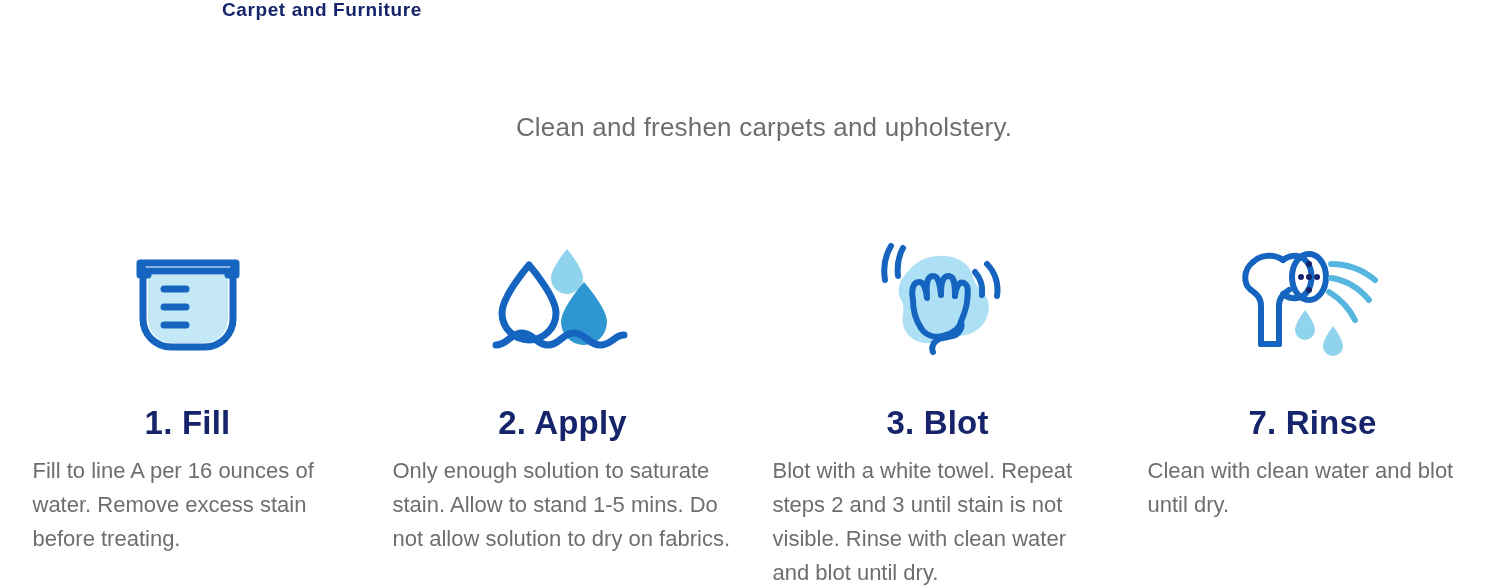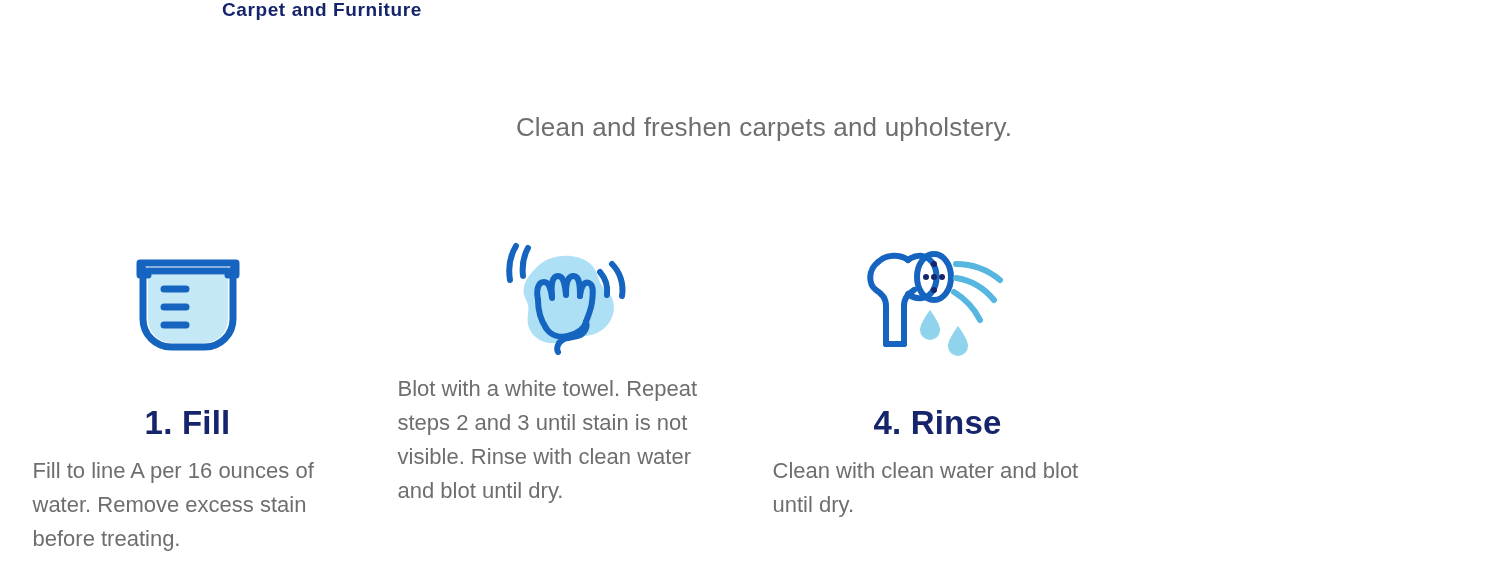"2. Apply" div.step { html: none -> <div> <div> <svg> <path></path> <path></path> <path></path> <path></path> </svg> </div> <div>2. Apply</div> <div>Only enough solution to saturate stain. Allow to stand 1-5 mins. Do not allow solution to dry on fabrics.</div> </div> }
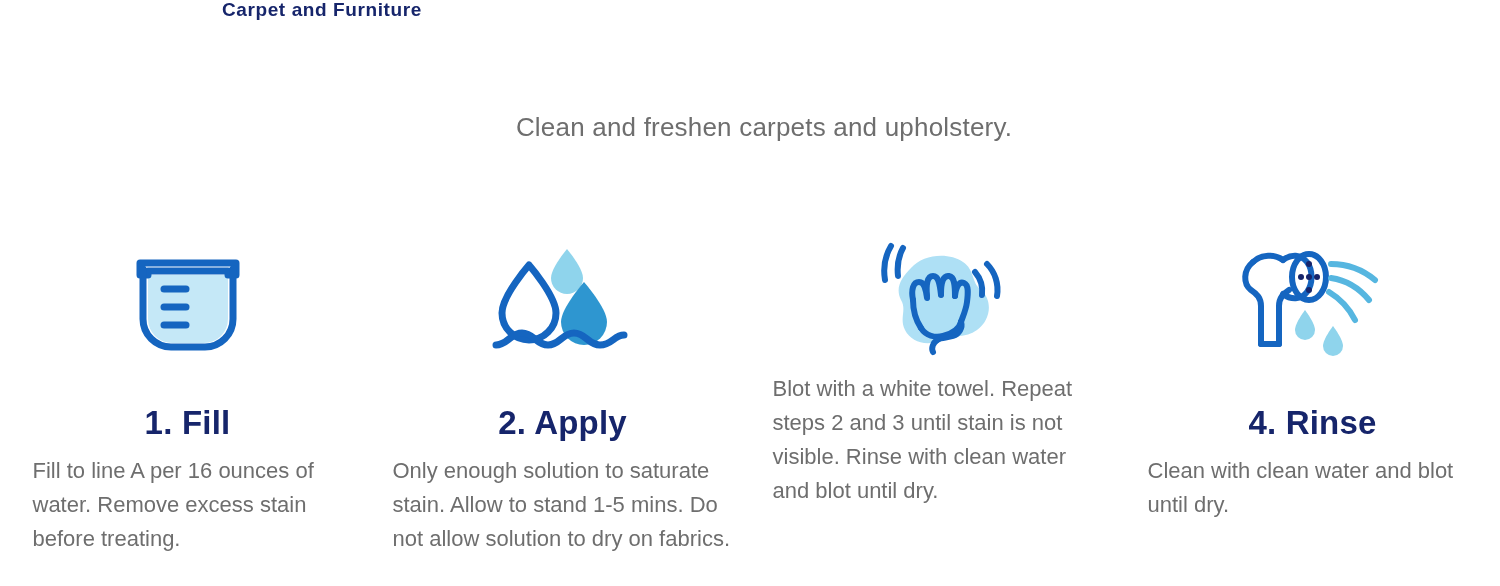"3. Blot" div.step-heading { html: none -> <div>3. Blot</div> }
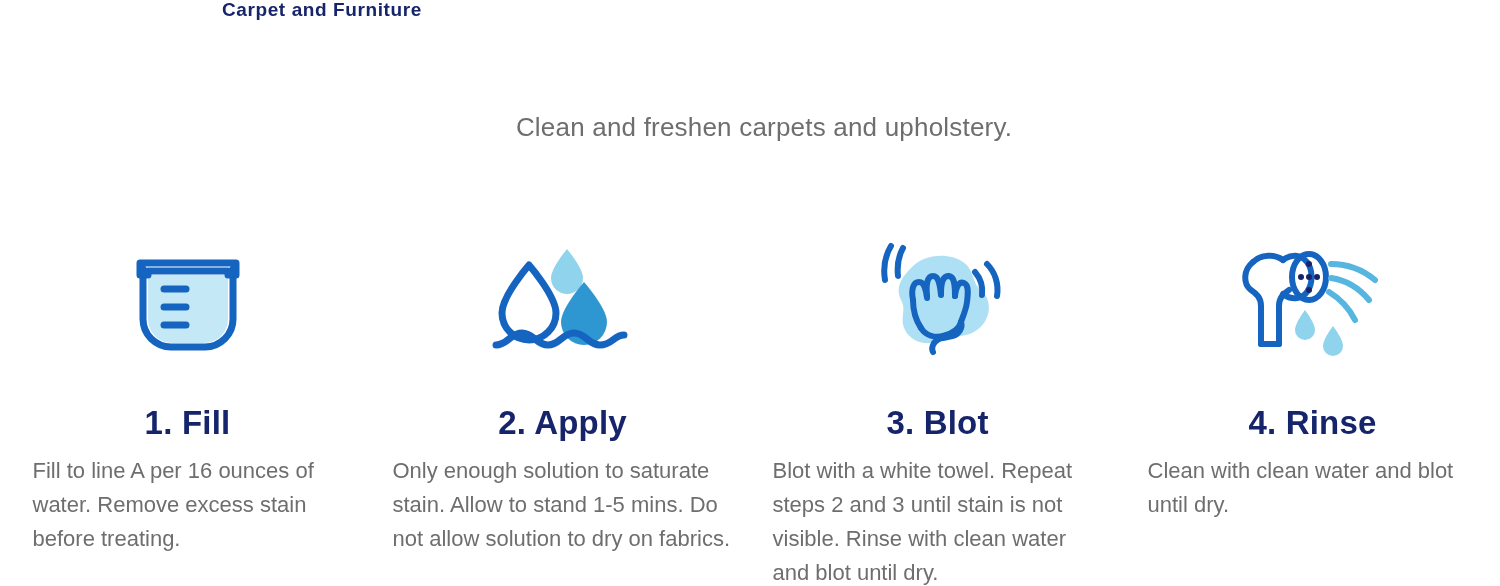"4. Rinse" div.step-heading { text: 4 -> 7 }
